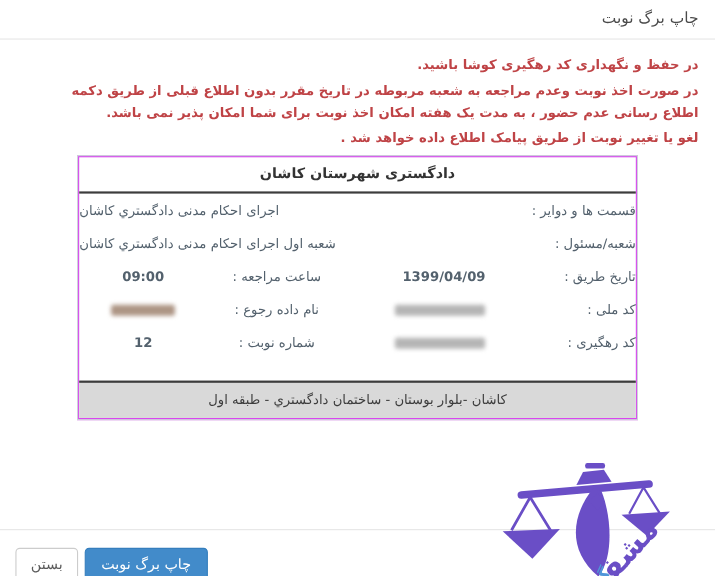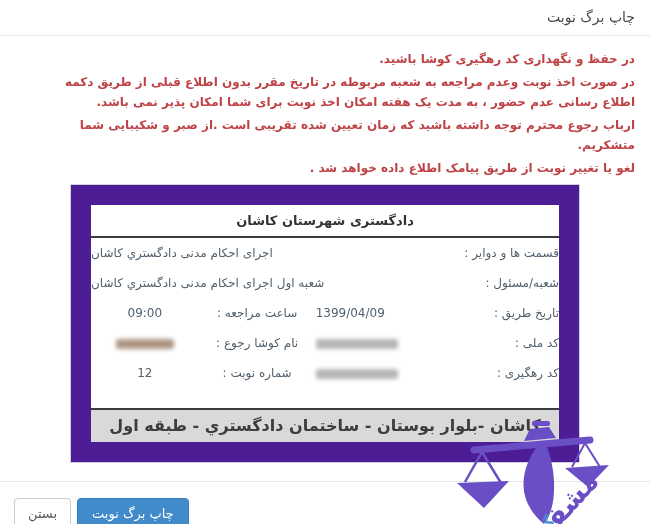"ارباب رجوع محترم توجه داشته" p.notice { html: <p>ارباب رجوع محترم توجه داشته باشید که زمان تعیین شده تقریبی است .از صبر و شکیبایی شما متشکریم.</p> -> none }
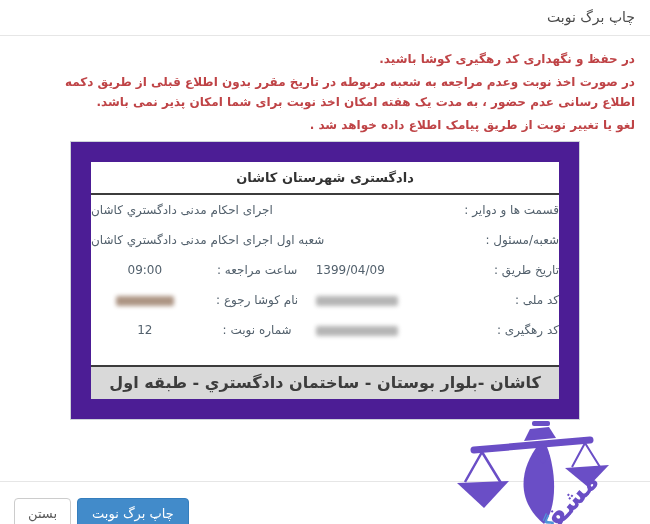"دادگستری شهرستان کاشان" .ticket-card { background: #4c1d95 -> #d946ef; padding: 20px -> 1px }
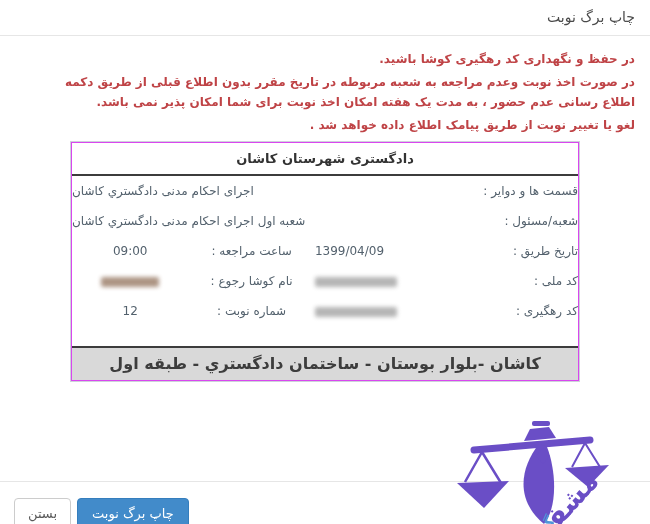"09:00" .bold-val { font-weight: normal -> bold }
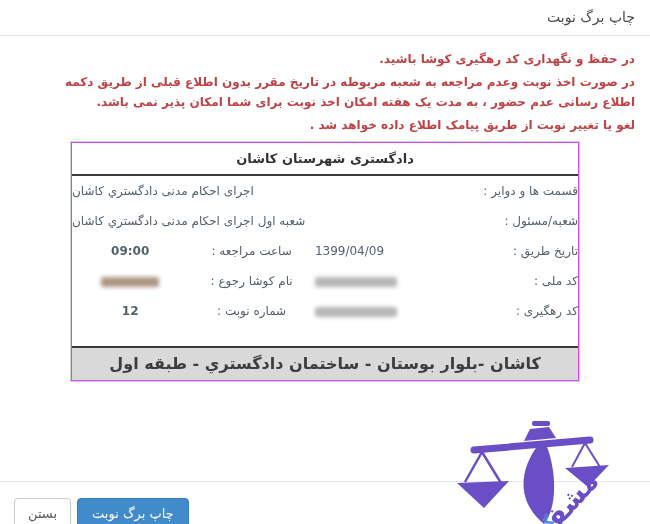"1399/04/09" td.val-1 { font-weight: none -> bold; text-align: left -> right }
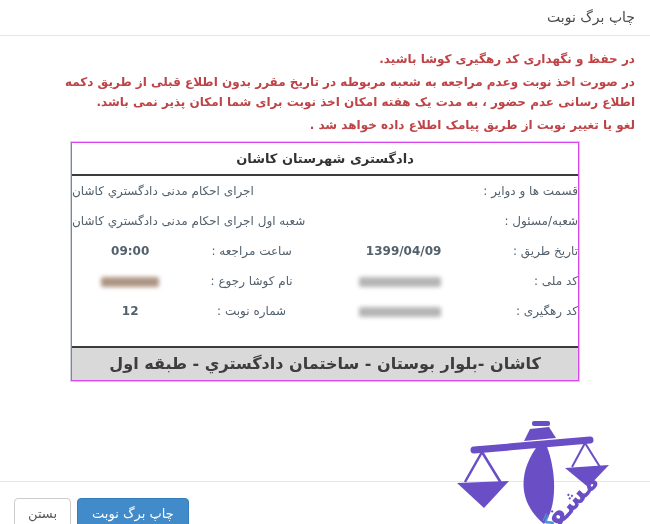"نام کوشا رجوع :" td.lbl-2 { text: کوشا -> داده }
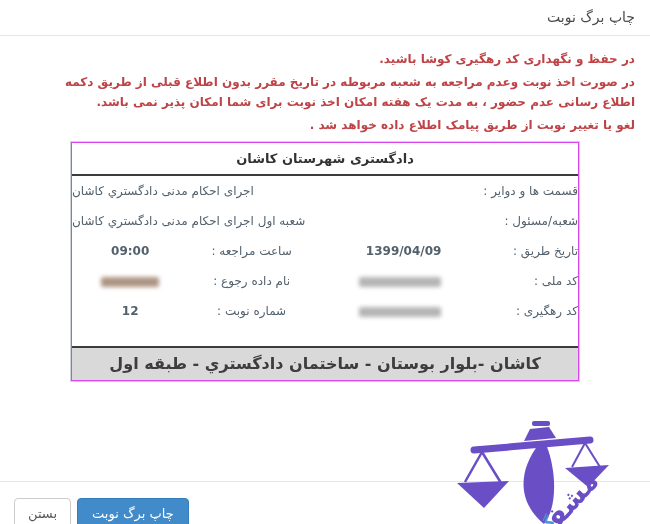"کاشان -بلوار بوستان - ساختمان" .ticket-address { font-size: 16px -> 12px; font-weight: bold -> none }
